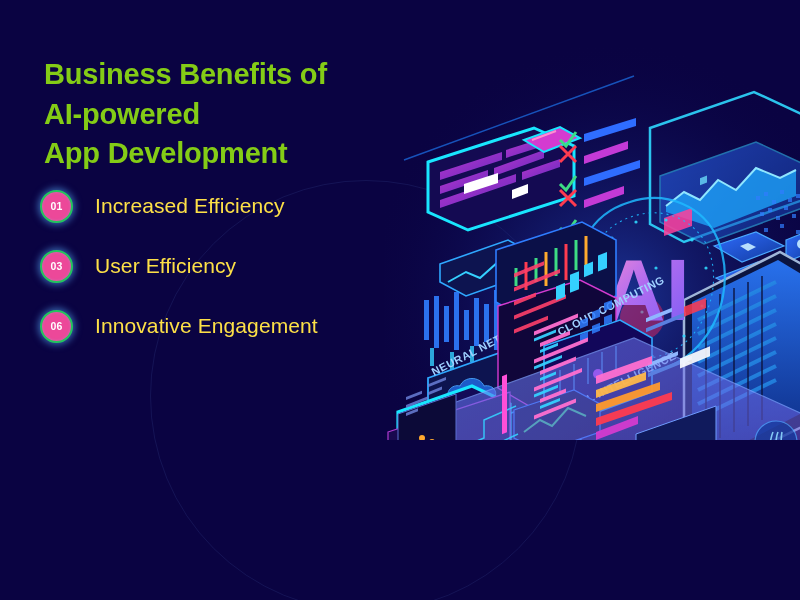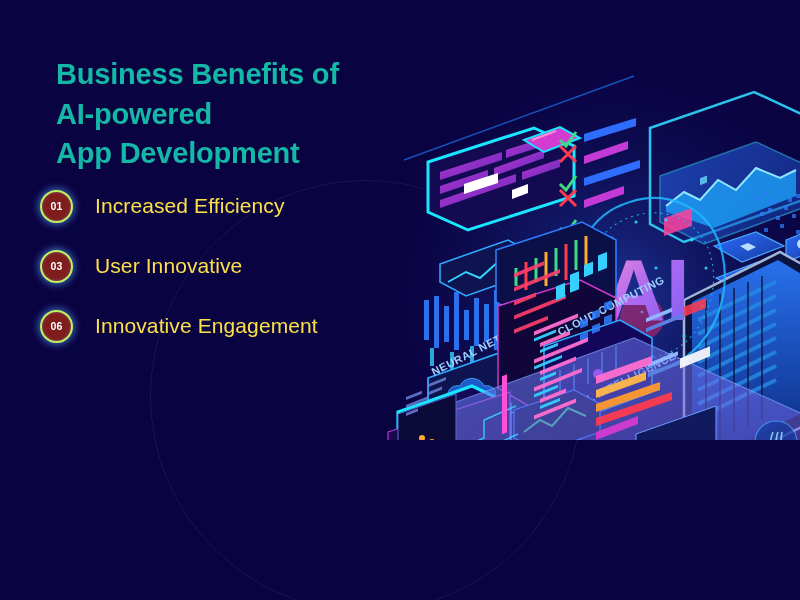"Business Benefits of AI-powered" #title { color: #14b8a6 -> #84cc16; left: 56px -> 44px }
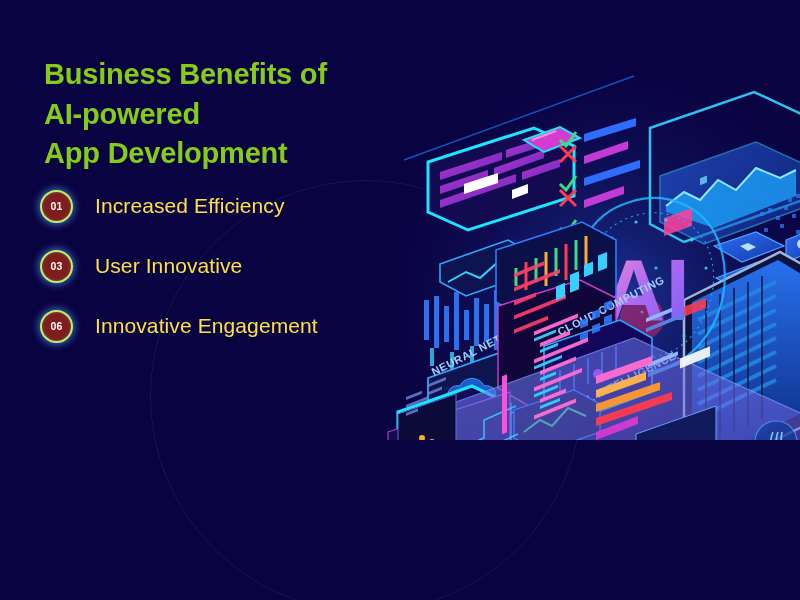"01" .badge { background: #7f1d1d -> #ec4899; border: 2px solid #bef264 -> 2px solid #22c55e }
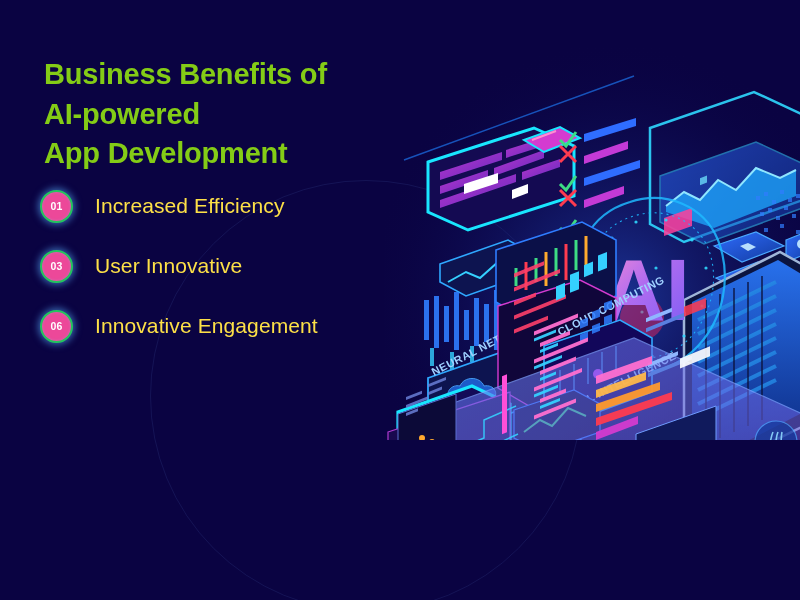"User Innovative" span.benefit-label { text: Innovative -> Efficiency }
